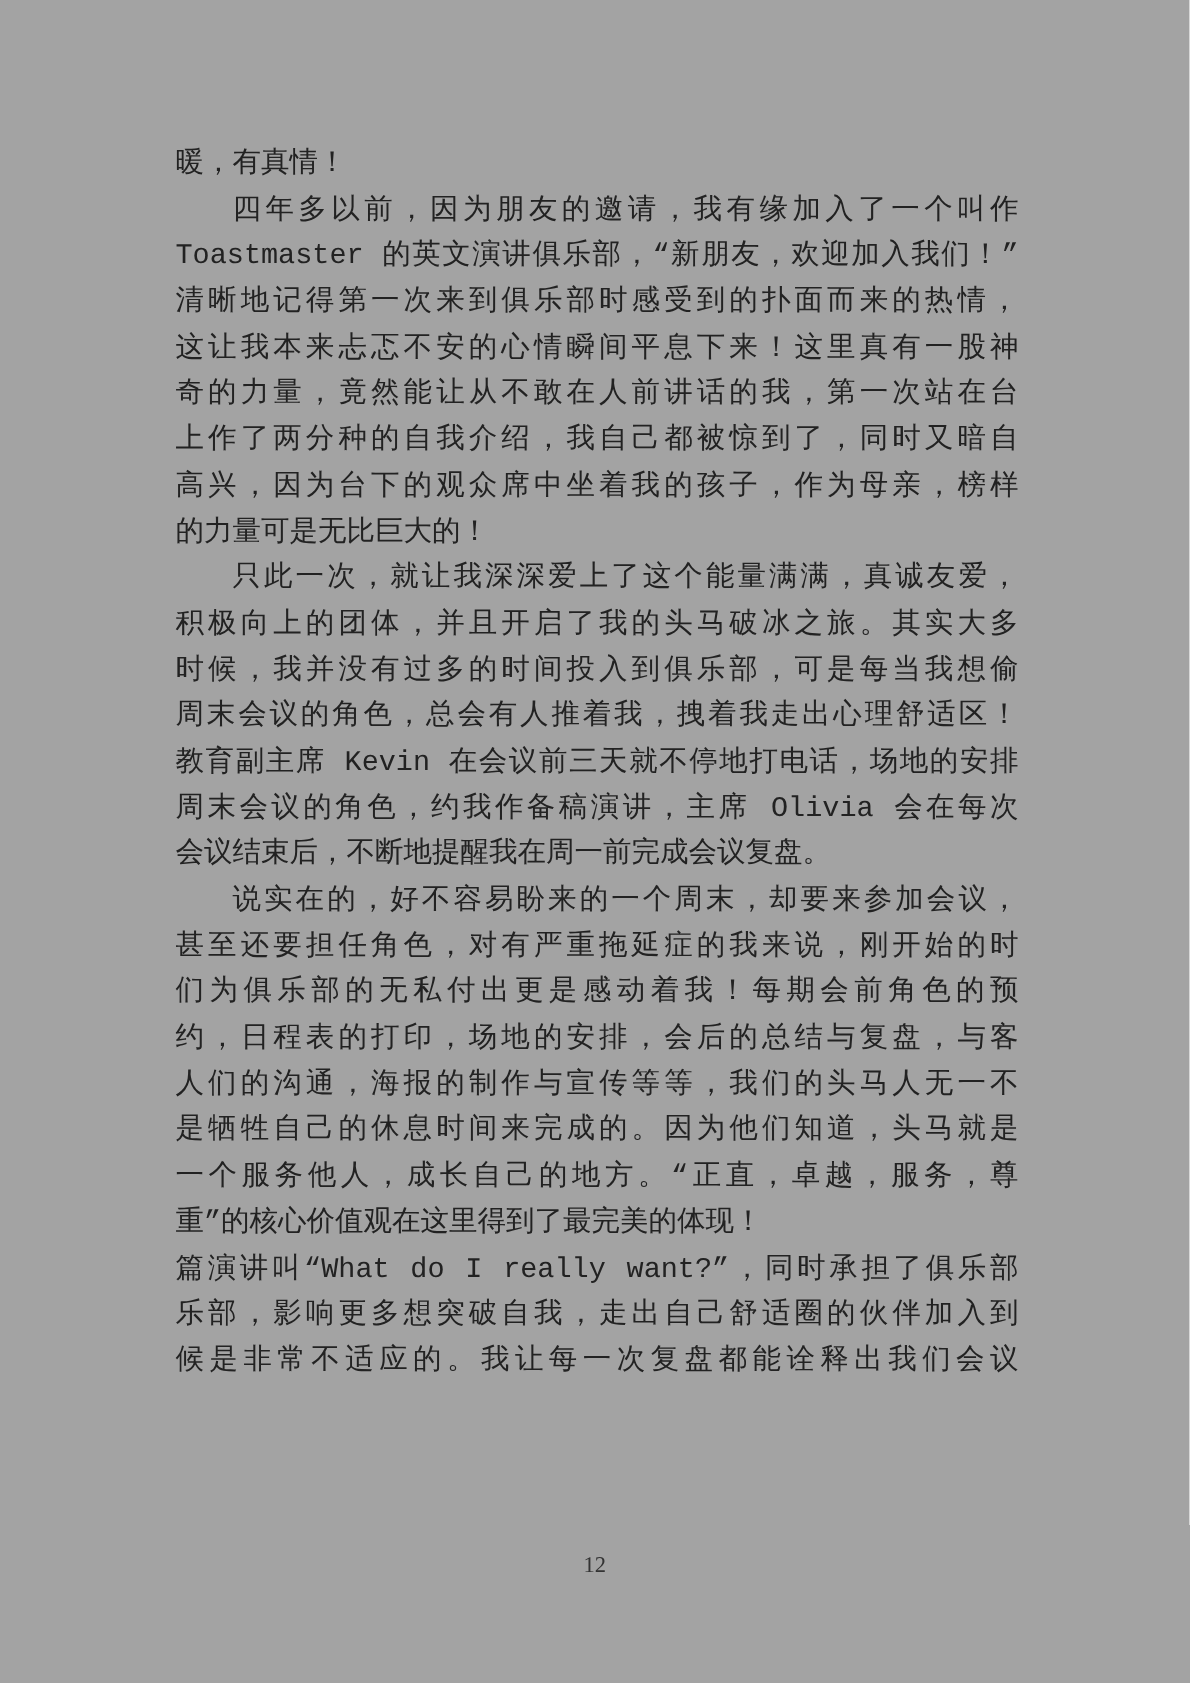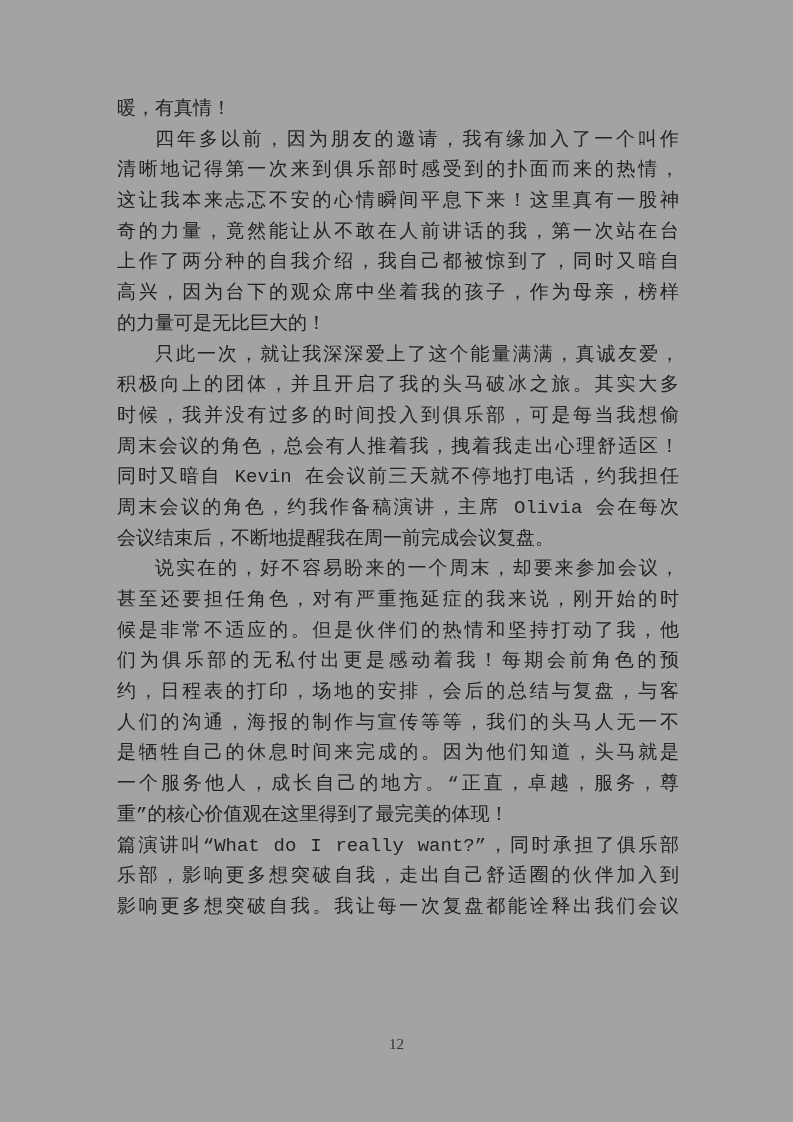"Toastmaster 的英文演讲俱乐部，“新朋友，欢迎加入我们！”" div.line { html: none -> <div>Toastmaster 的英文演讲俱乐部，“新朋友，欢迎加入我们！”</div> }
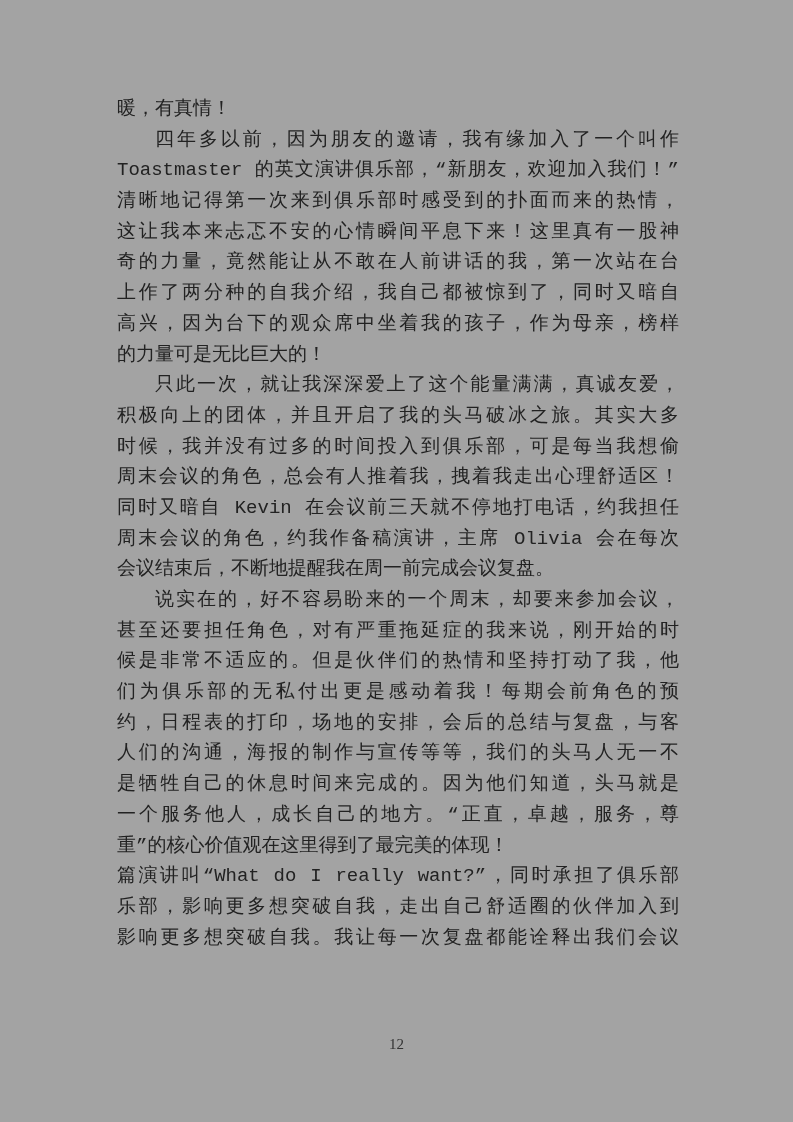"同时又暗自 Kevin 在会议前三天就不停地打电话，约我担任" div.line { text: 同时又暗自 Kevin 在会议前三天就不停地打电话，约我担任 -> 教育副主席 Kevin 在会议前三天就不停地打电话，场地的安排 }
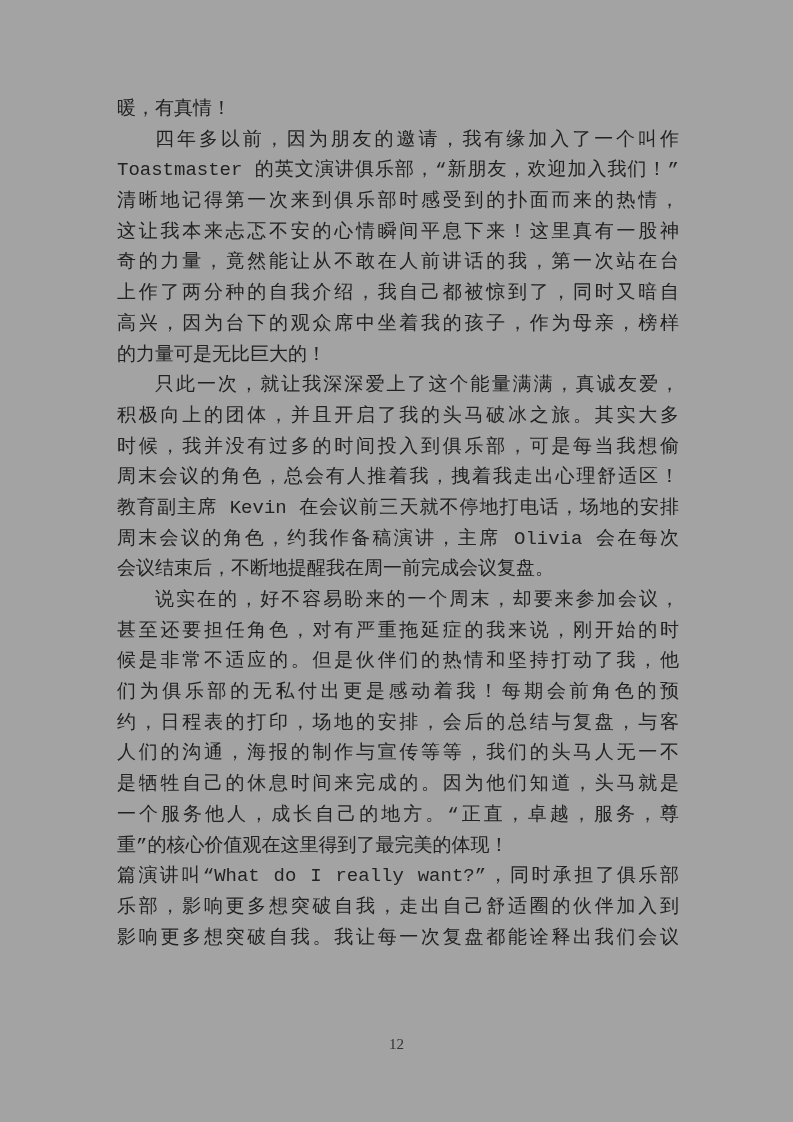"候是非常不适应的。但是伙伴们的热情和坚持打动了我，他" div.line { html: <div>候是非常不适应的。但是伙伴们的热情和坚持打动了我，他</div> -> none }
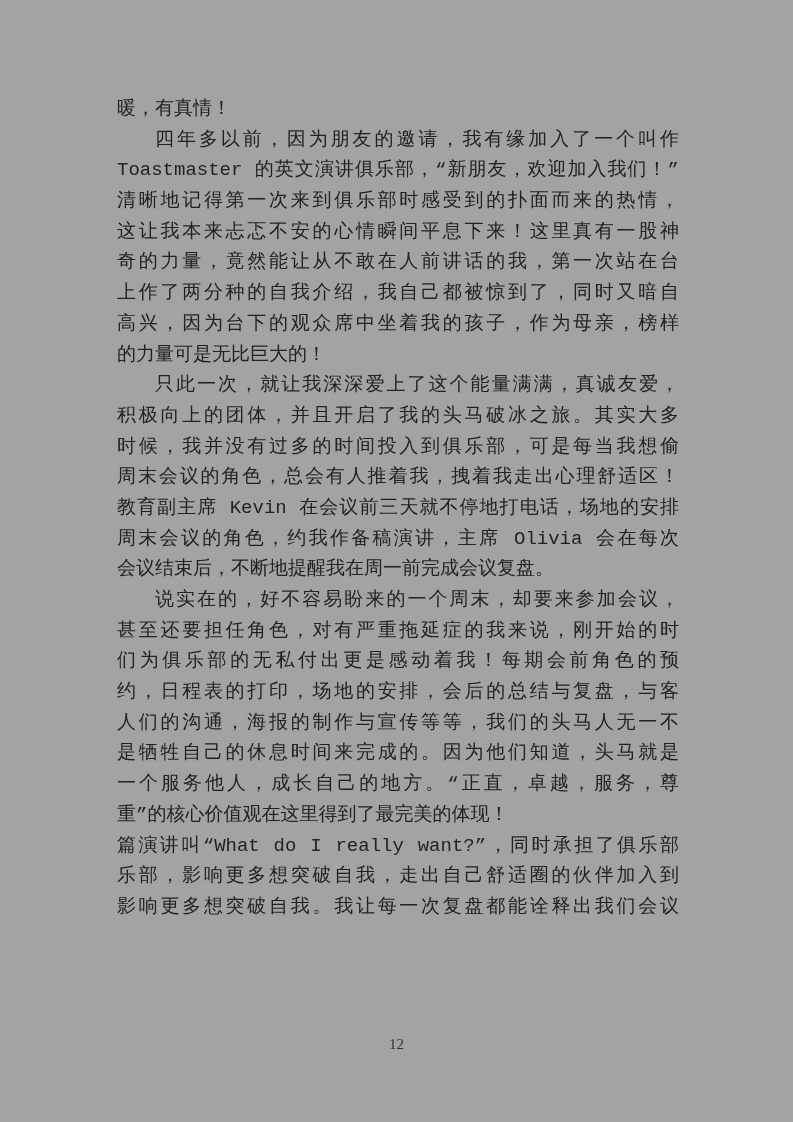"影响更多想突破自我。我让每一次复盘都能诠释出我们会议" div.line { text: 影响更多想突破自我 -> 候是非常不适应的 }
